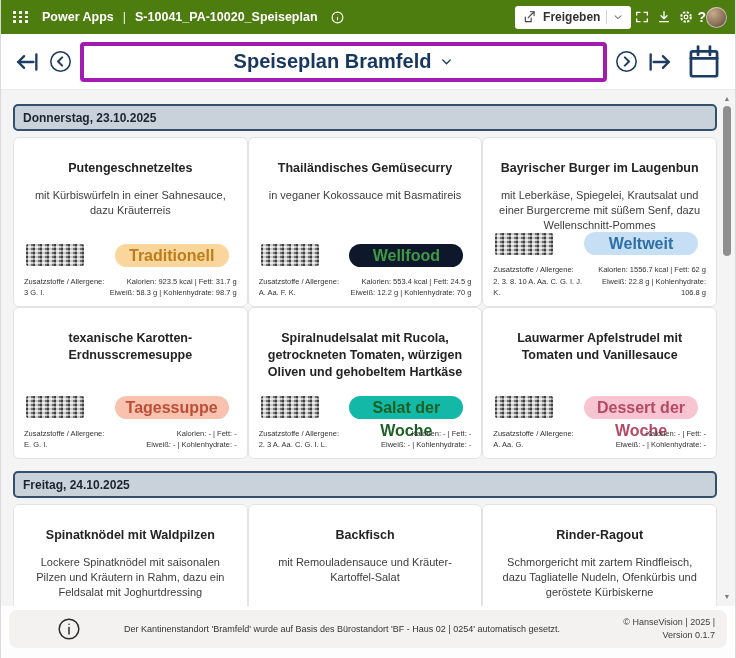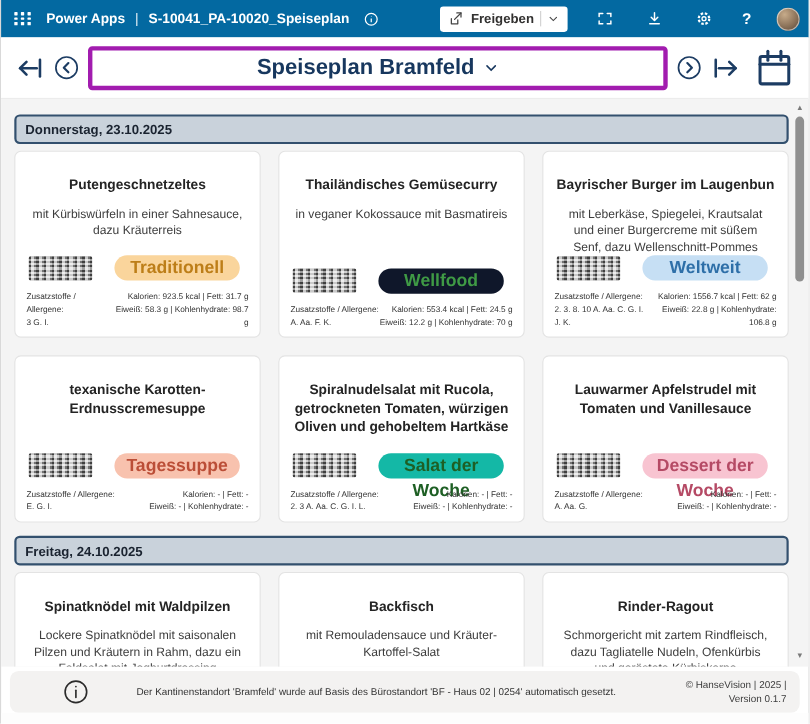"Power Apps" .topbar { background: #0369a1 -> #4d7c0f }
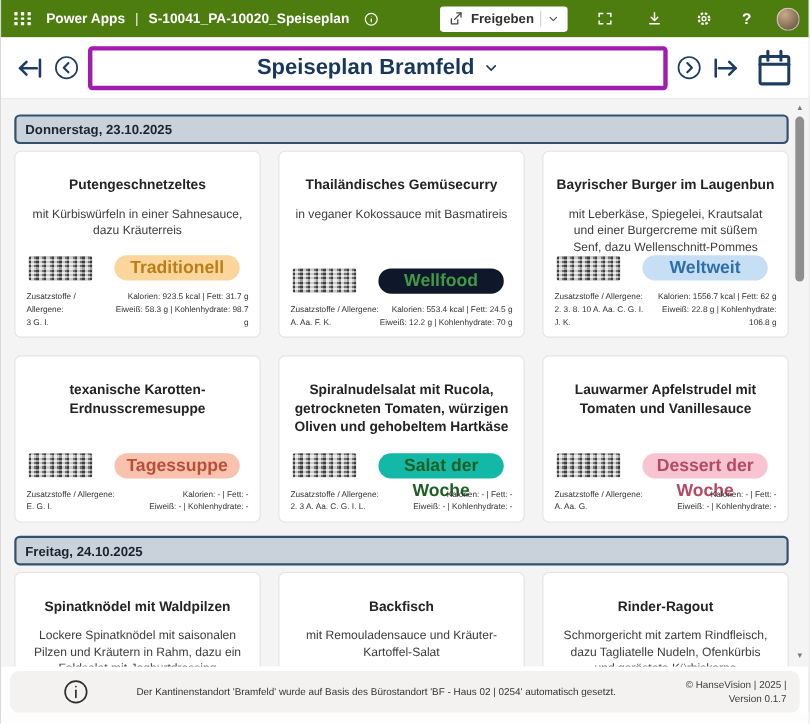"Freigeben" .tb-right { gap: 23px -> 0 }
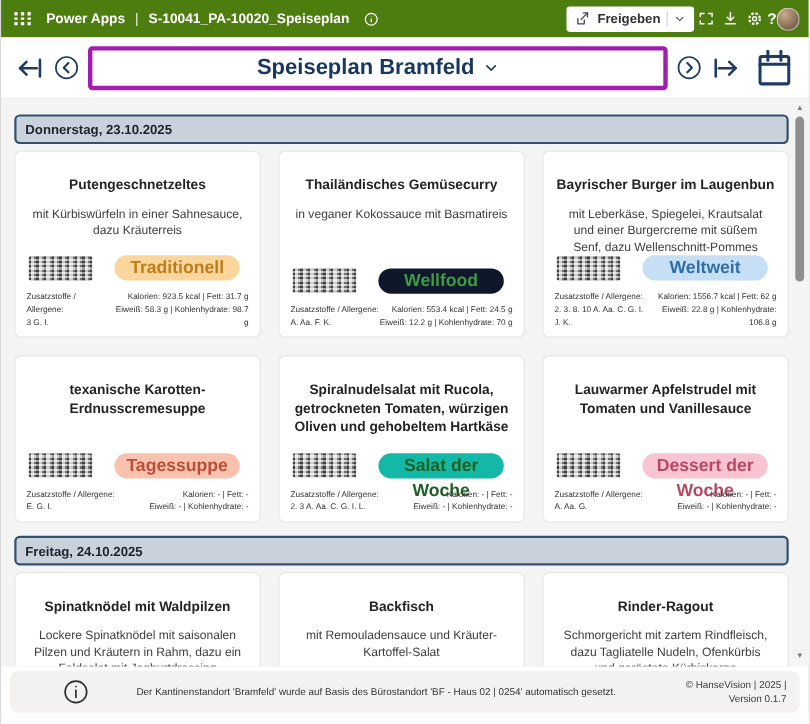"Putengeschnetzeltes" .cards { gap: 16px -> 0 }
